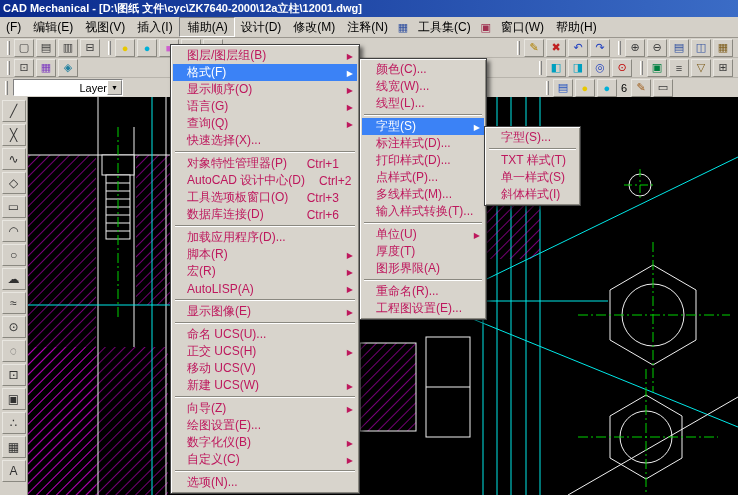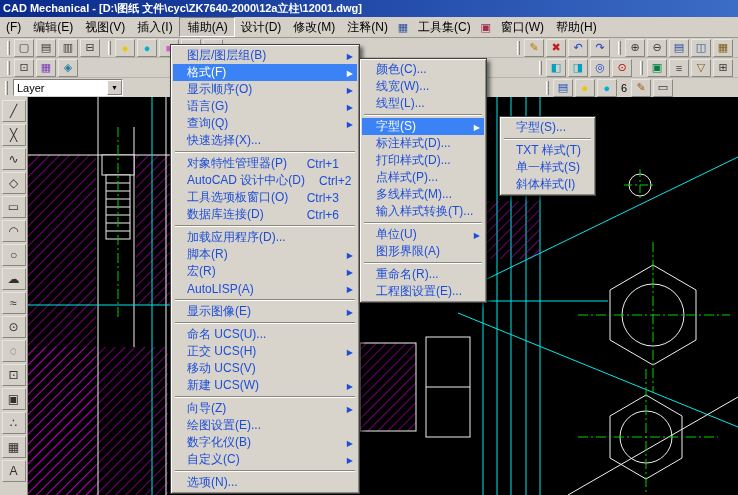"CAD Mechanical - [D:\图纸" .app { text-align: none -> right }
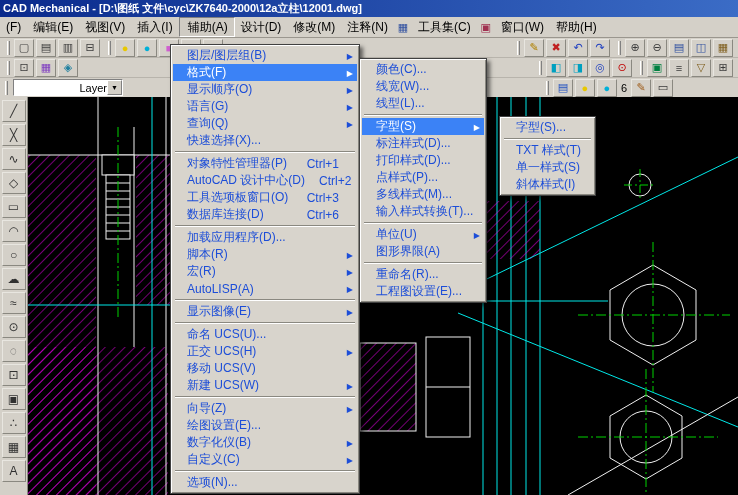"图层/图层组(B)" .mitem { color: #1d4ed8 -> #be185d }
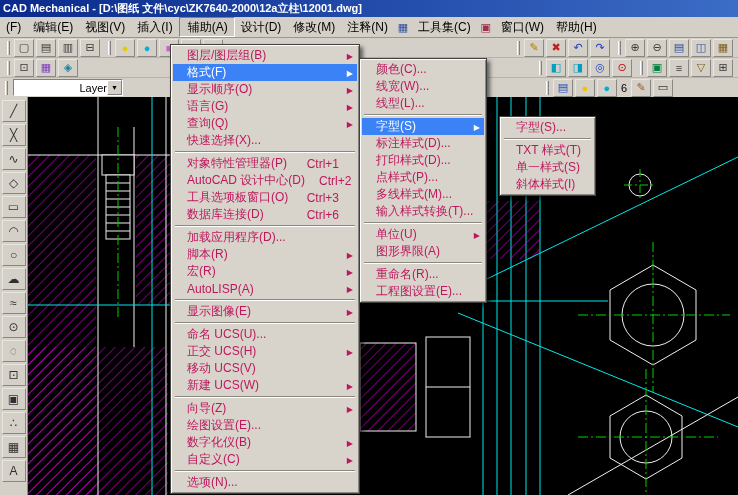"字型(S)..." #menu-style { margin-left: 15px -> none; top: 116px -> 126px }
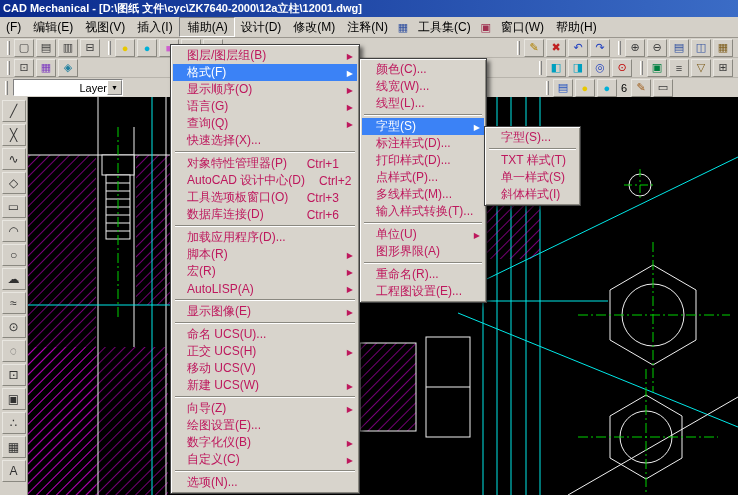"厚度(T)" div.mitem { html: none -> <div> <span>厚度(T)</span> </div> }
